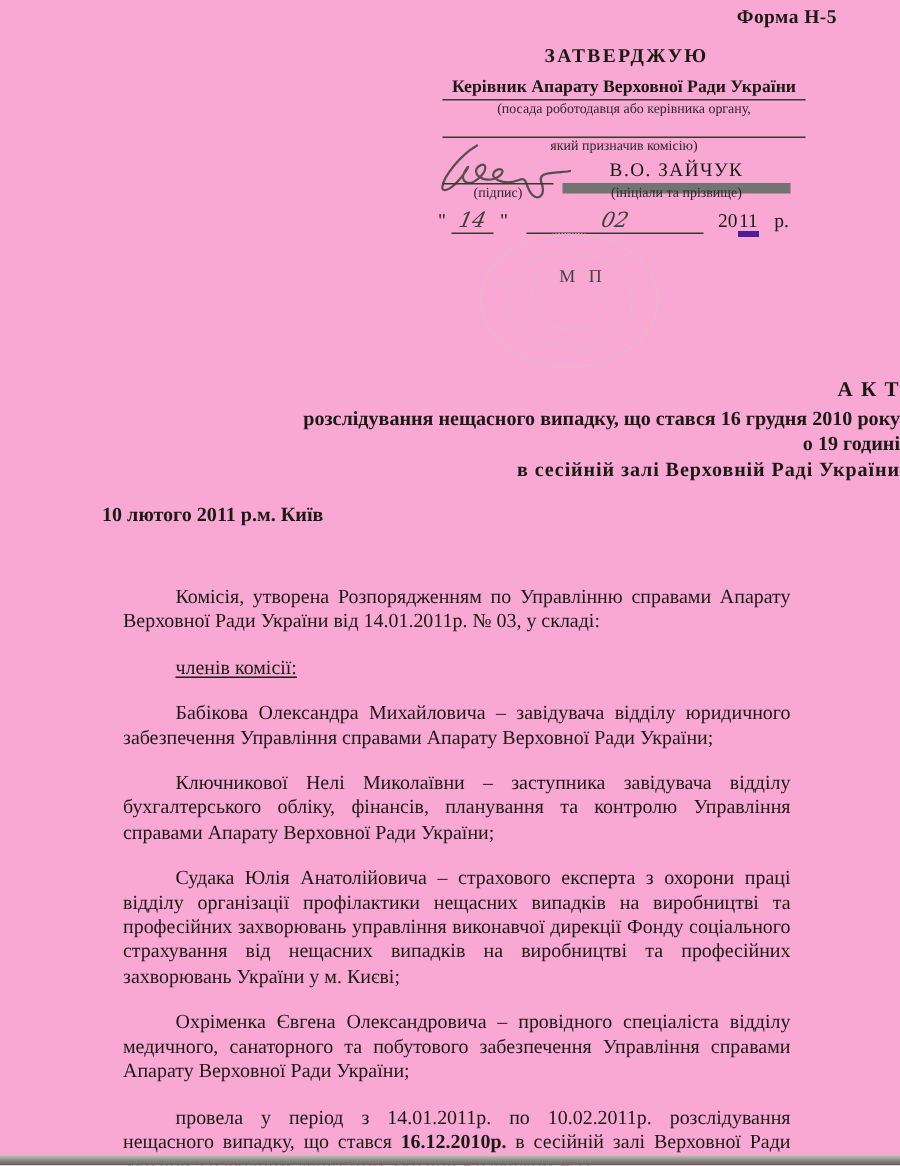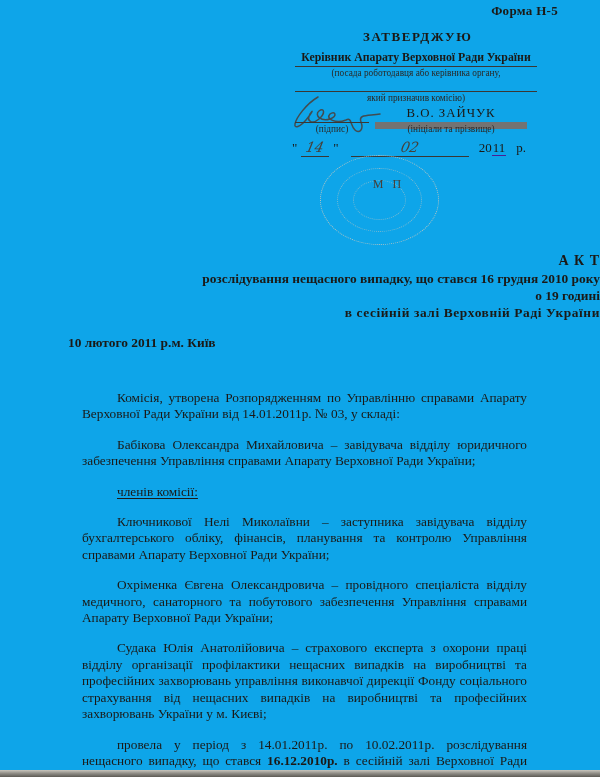"Форма Н-5" .page { background: #0ea5e9 -> #f9a8d4 }
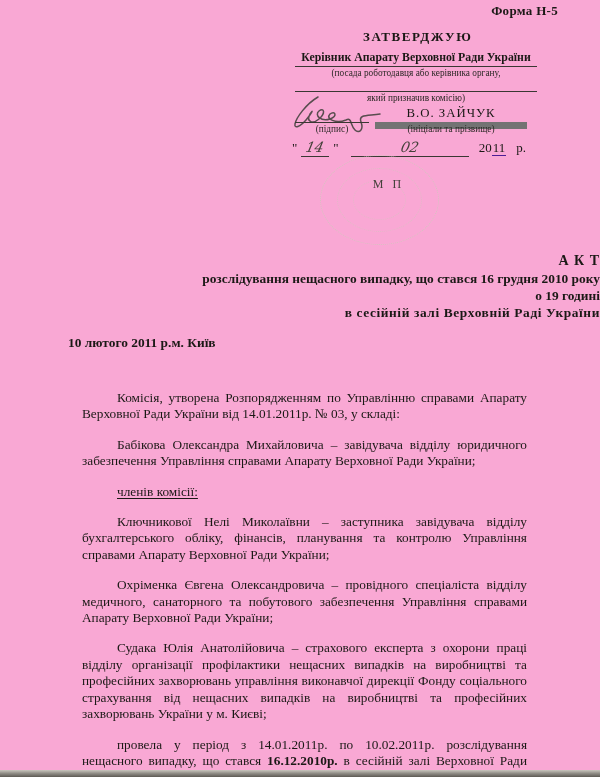"11" .year .u { border-bottom: 1px solid #4c1d95 -> 4px solid #4c1d95 }
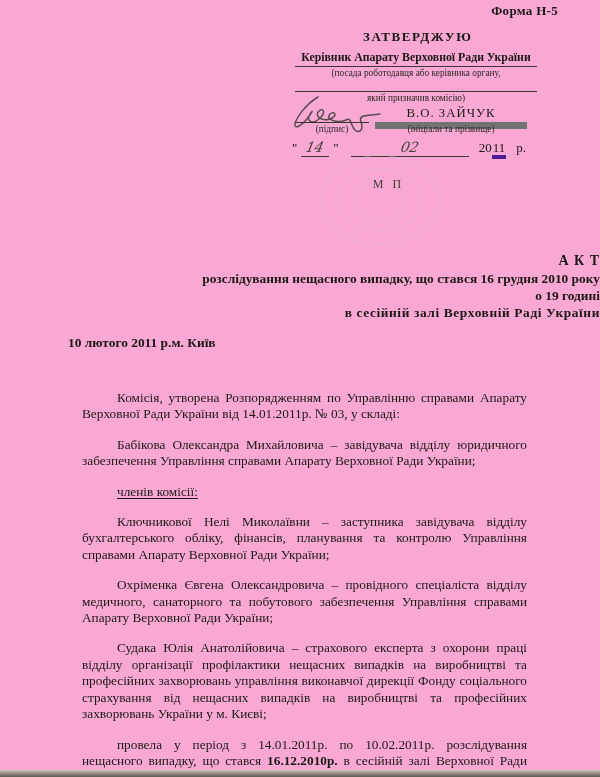"Бабікова Олександра Михайловича –" p.para { order: before "членів комісії:" -> after "членів комісії:" }
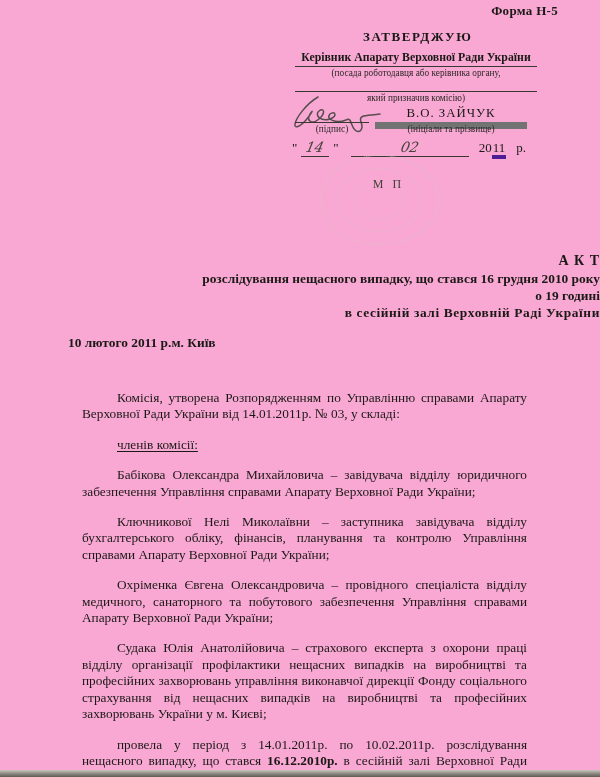"Охріменка Євгена Олександровича –" p.para { order: before "Судака Юлія Анатолійовича – страхового" -> after "Судака Юлія Анатолійовича – страхового" }
